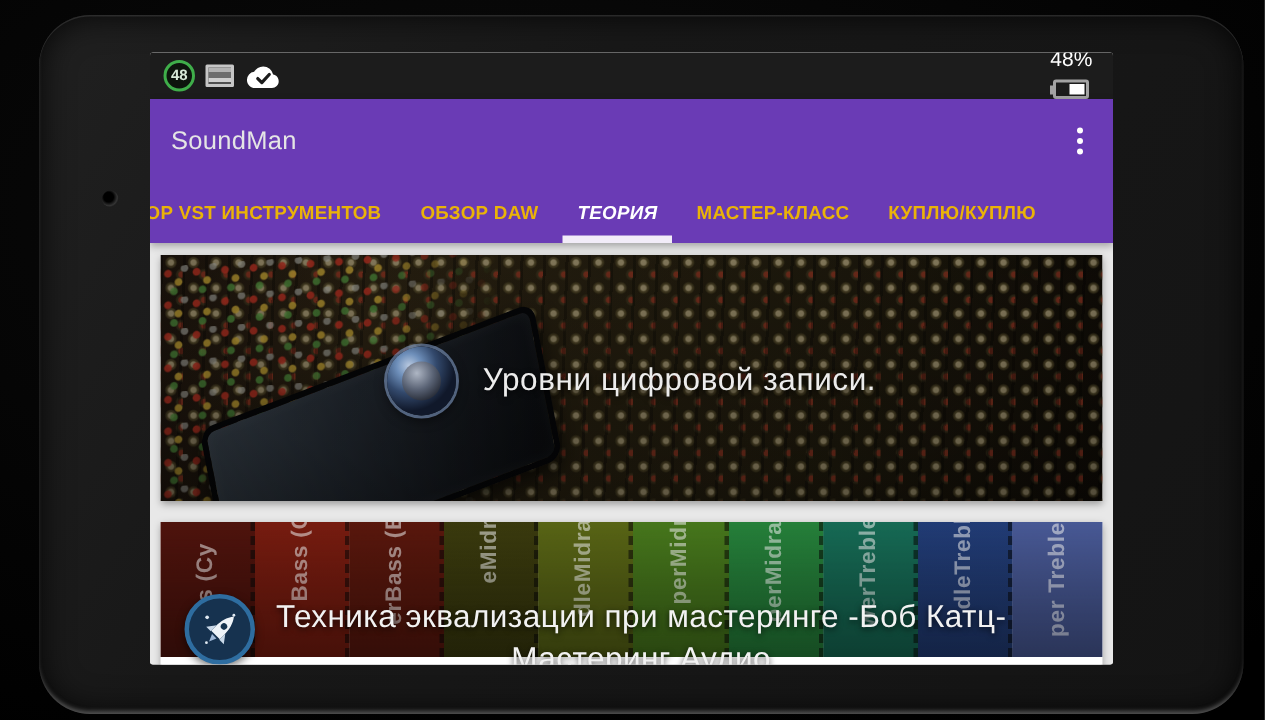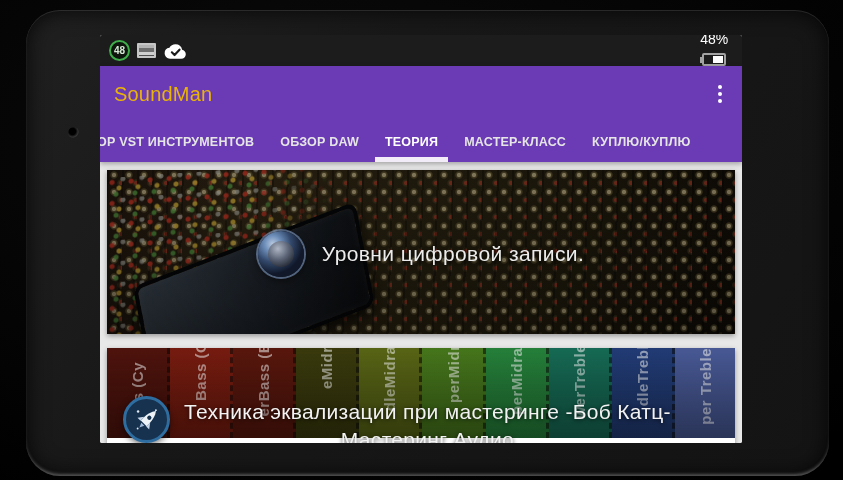"SoundMan" .app-title { color: #eab308 -> #e5e5e5; font-size: 20px -> 17px }
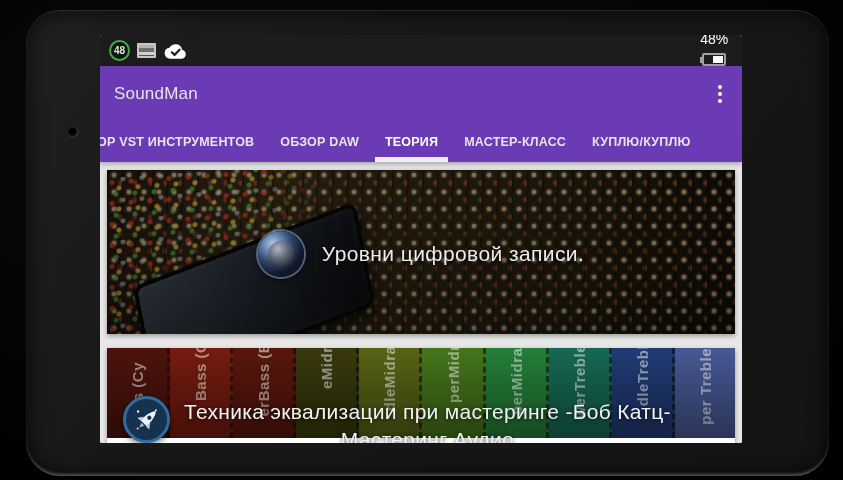"ОР VST ИНСТРУМЕНТОВ" .tab { color: #e5e5e5 -> #eab308 }
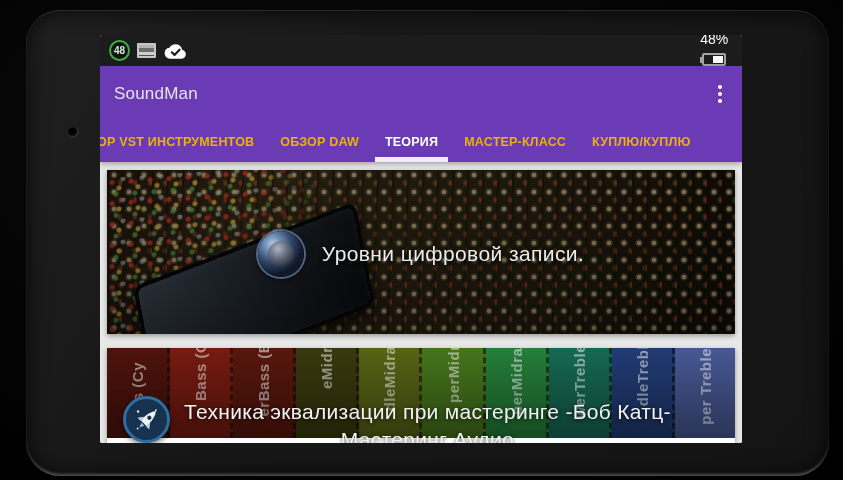"ТЕОРИЯ" .tab.active { font-style: none -> italic }
